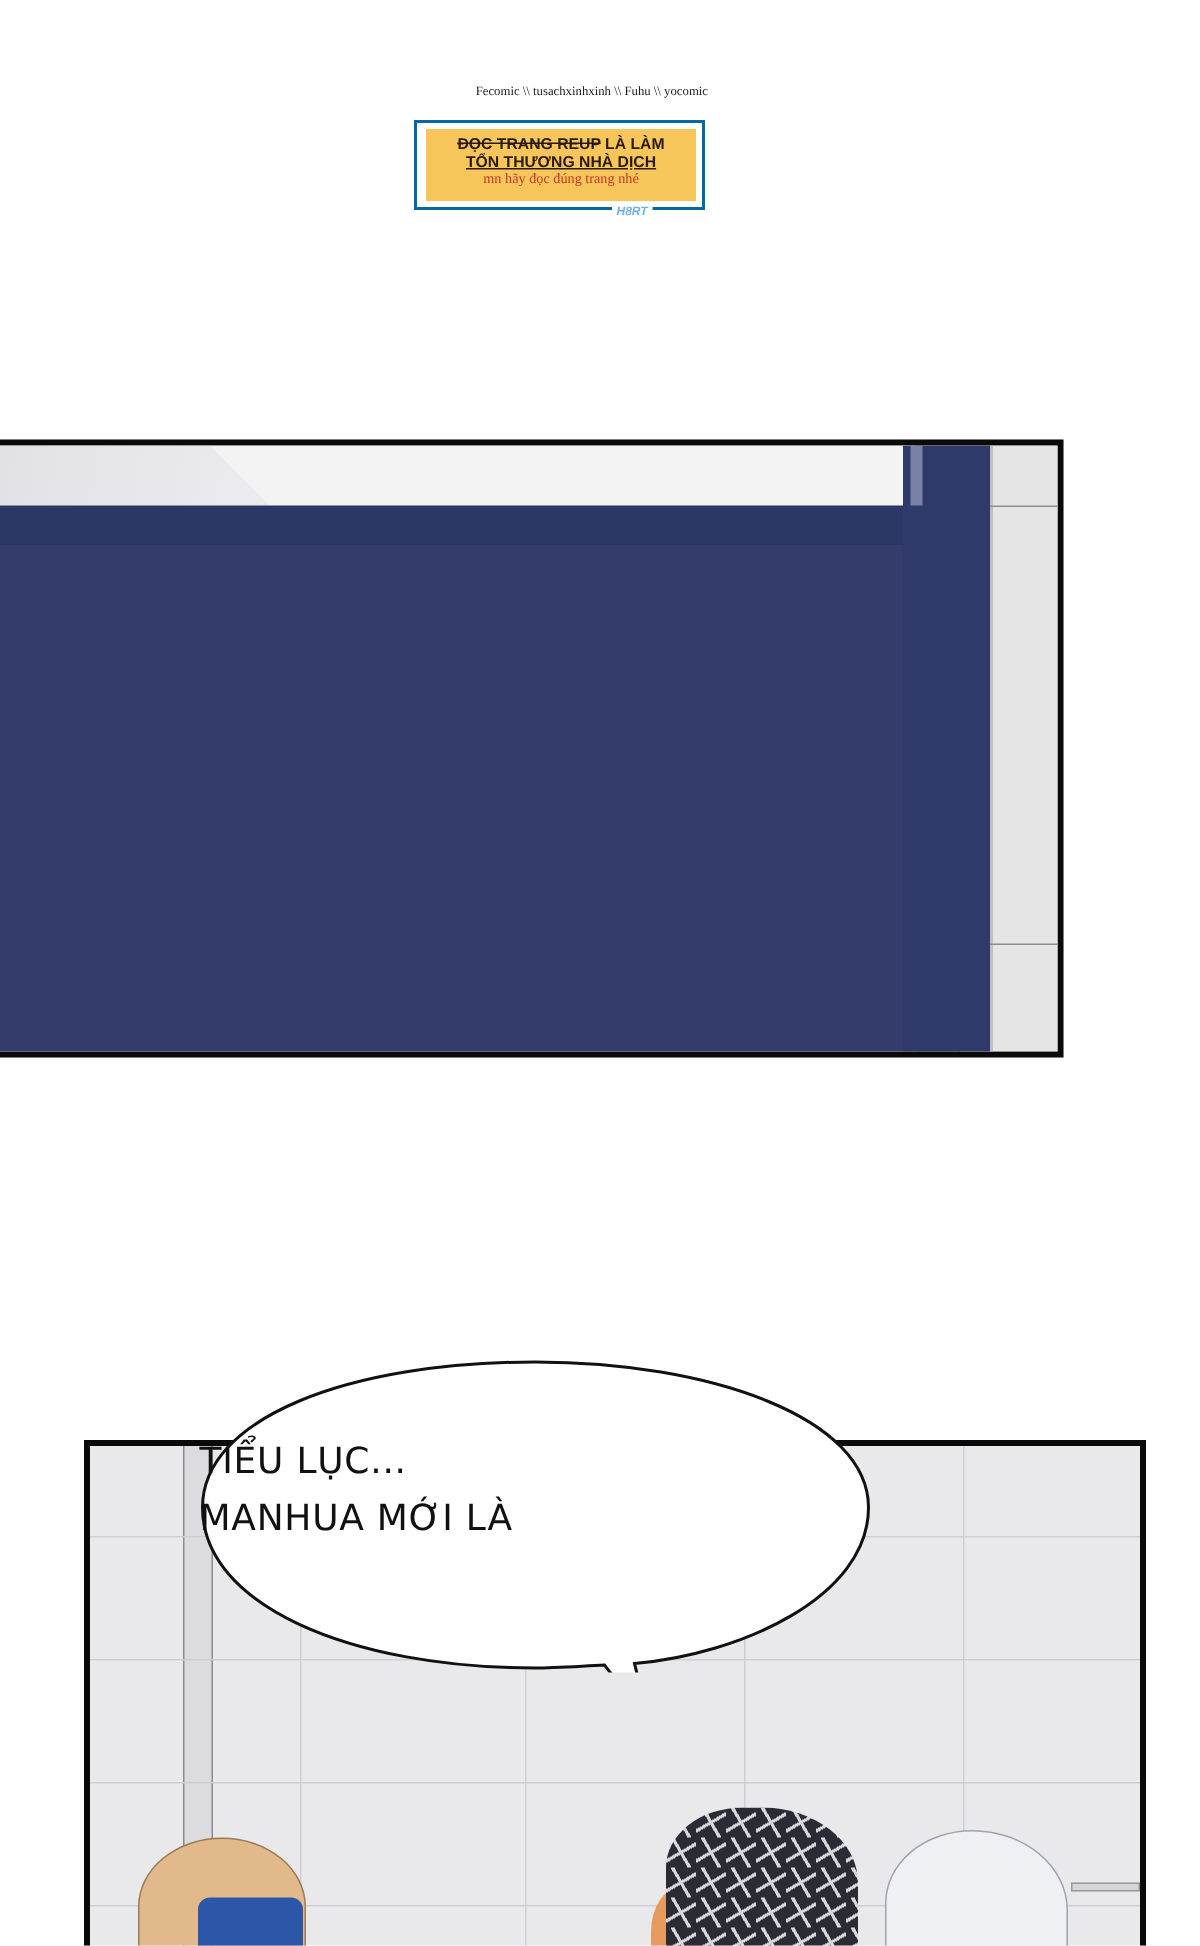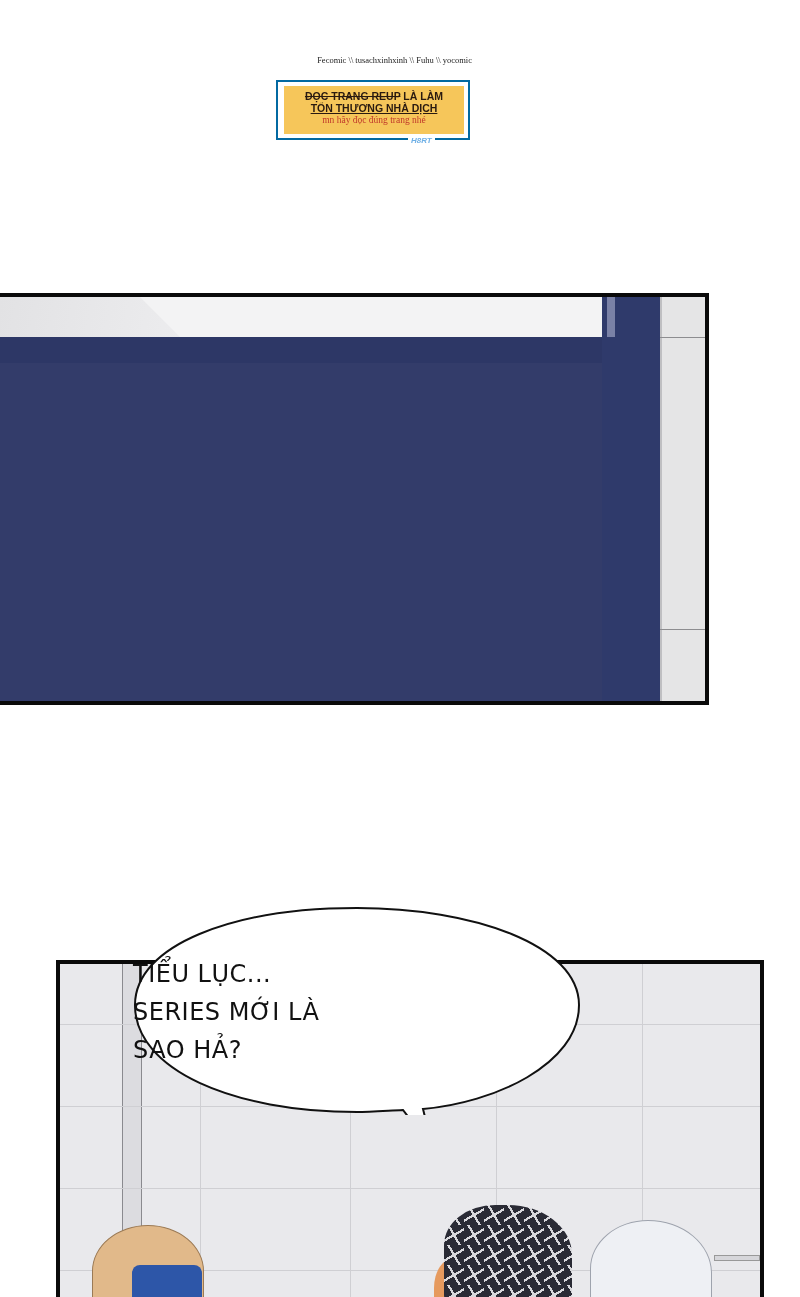"SERIES MỚI LÀ" div { text: SERIES -> MANHUA }
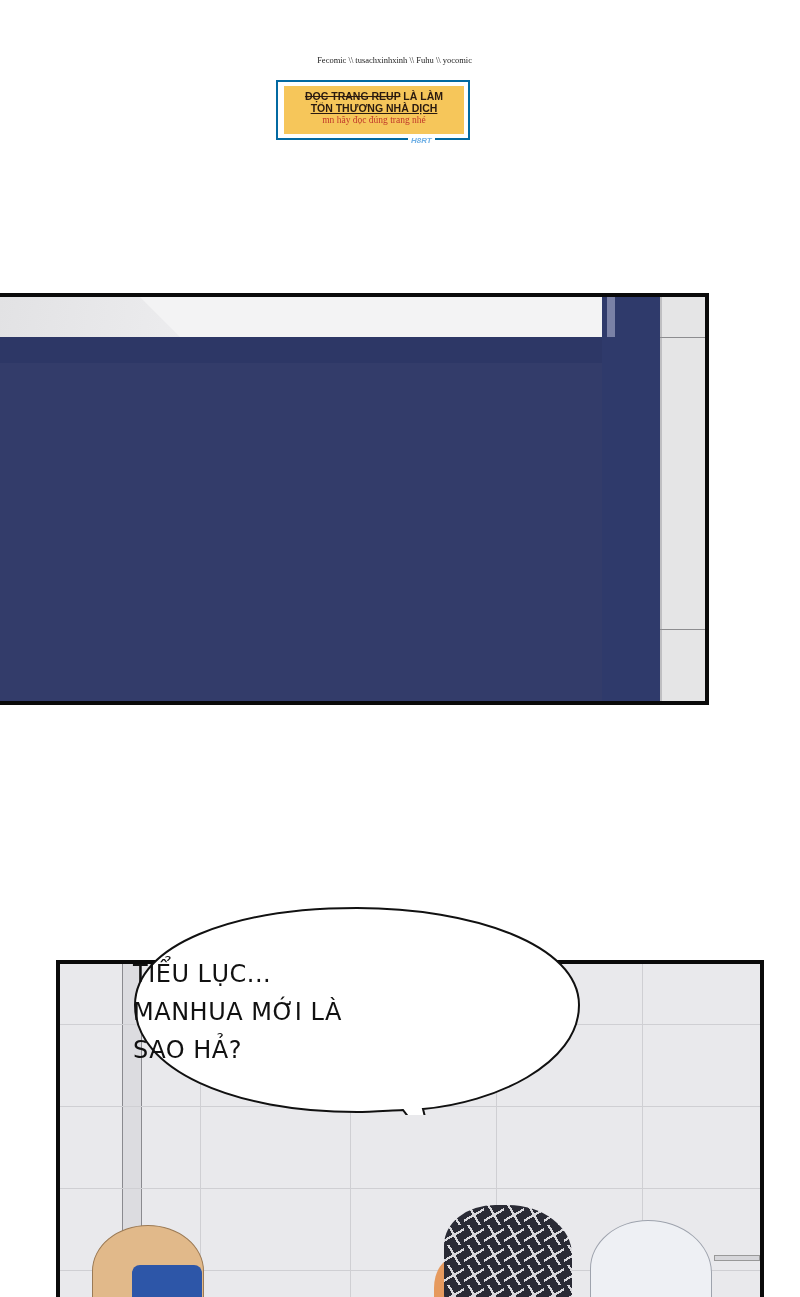"SAO HẢ?" div { html: <div>SAO HẢ?</div> -> none }
